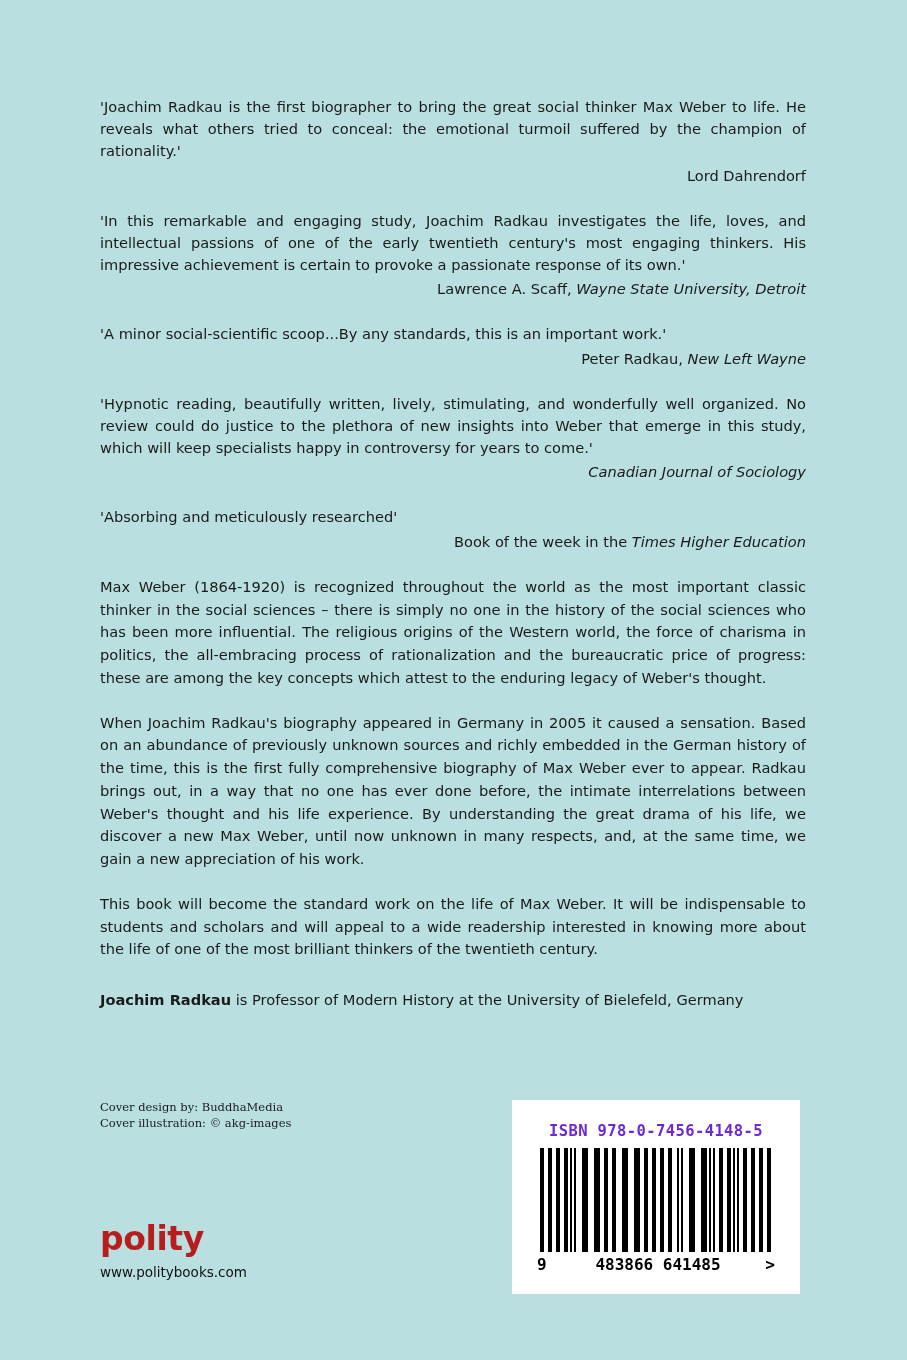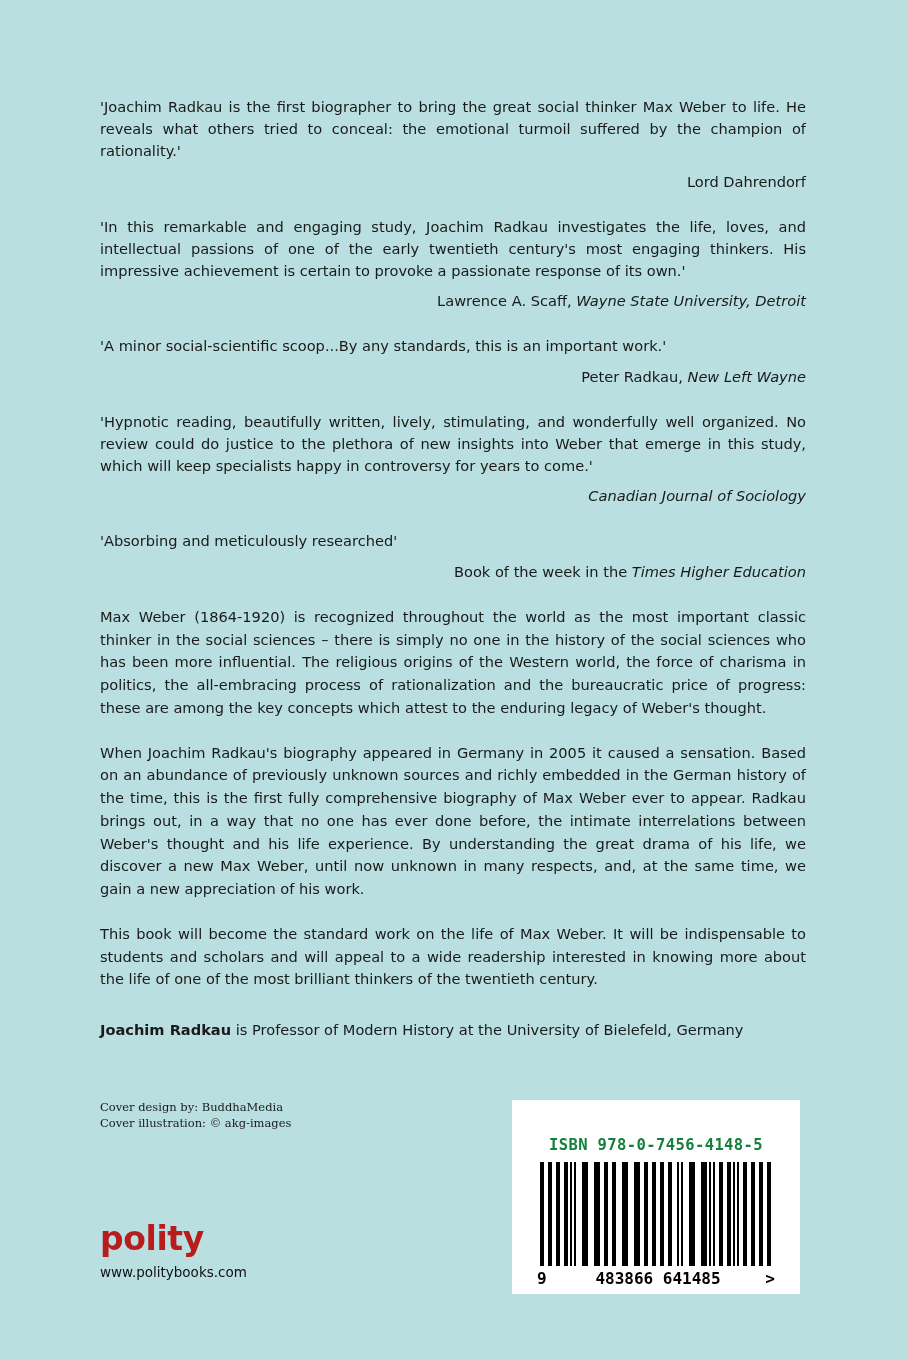"Lord Dahrendorf" .attrib { margin-top: 8px -> 2px }
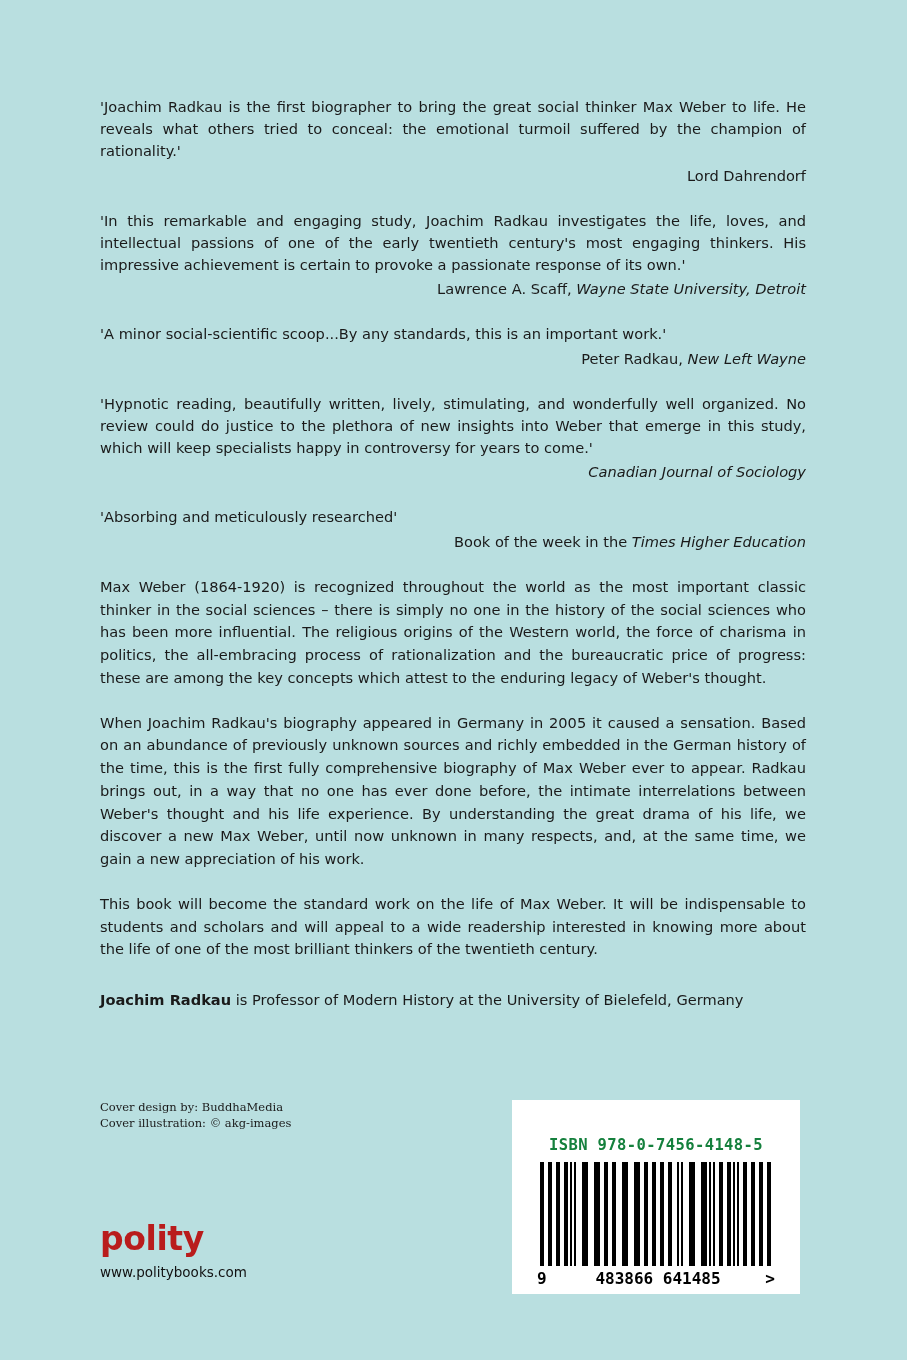"ISBN 978-0-7456-4148-5" .isbn-text { color: #15803d -> #6d28d9; margin-top: 36px -> 22px }
